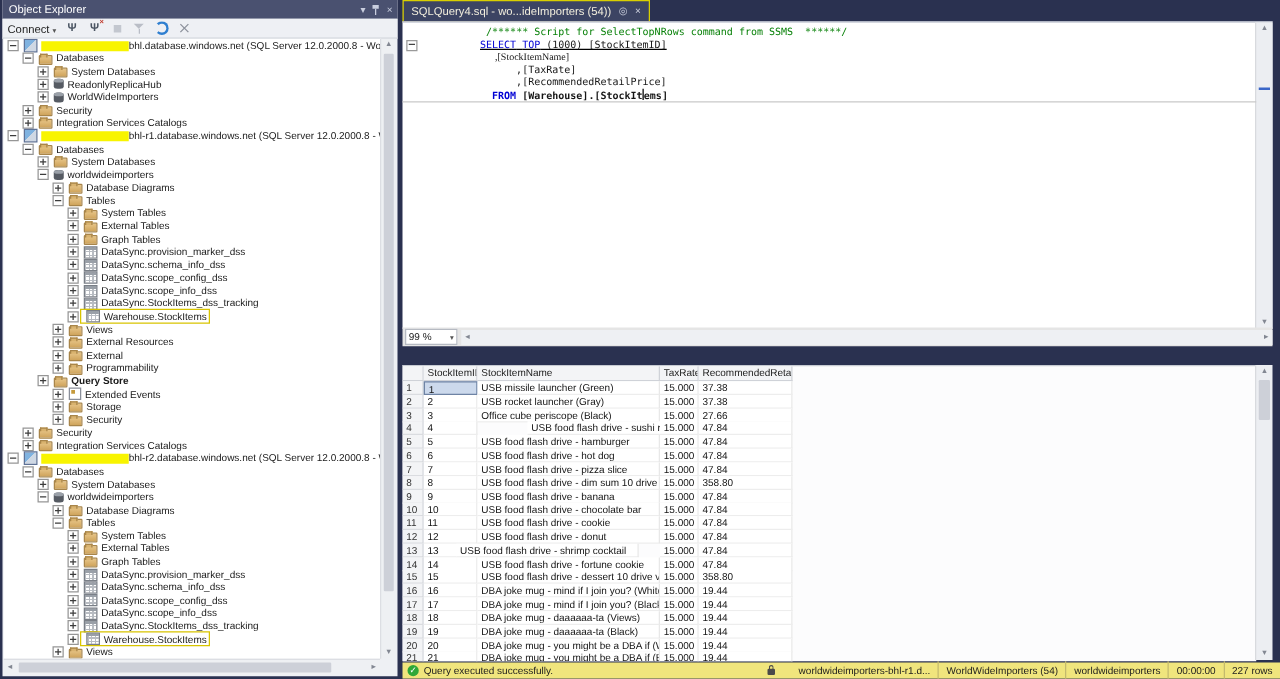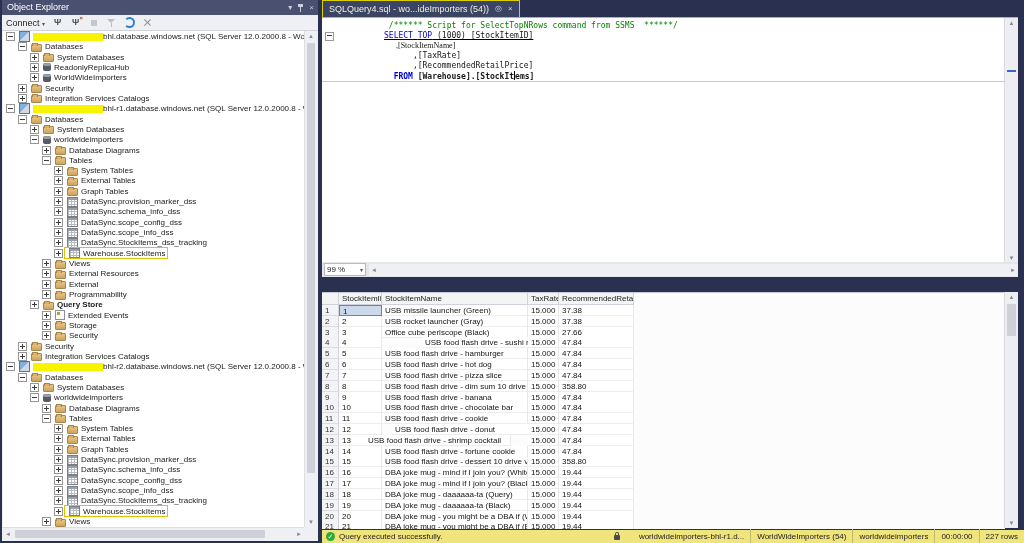"USB food flash drive - donut" div.g-cell { left: 70px -> 60px }
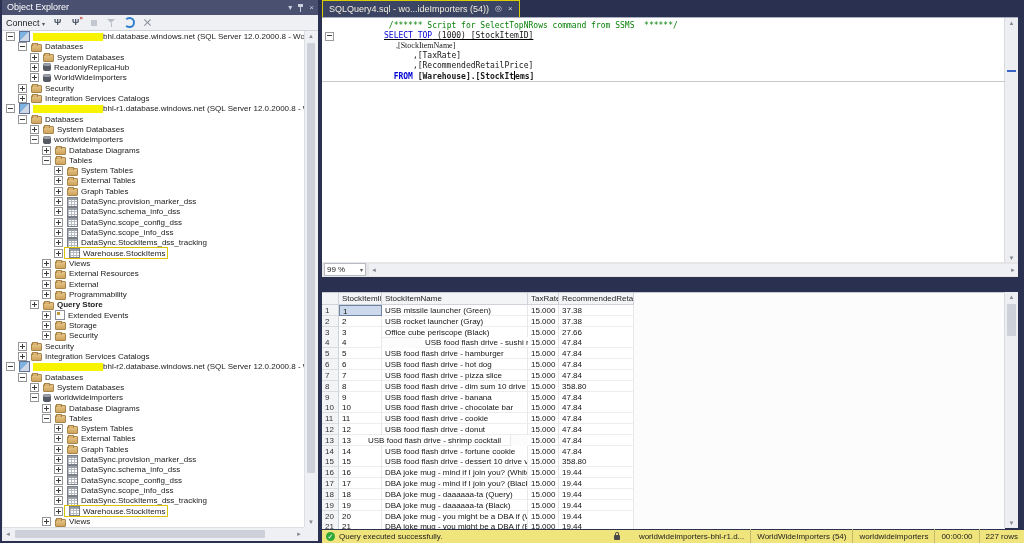"DBA joke mug - daaaaaa-ta (Query)" div.g-cell { text: Query -> Views }
